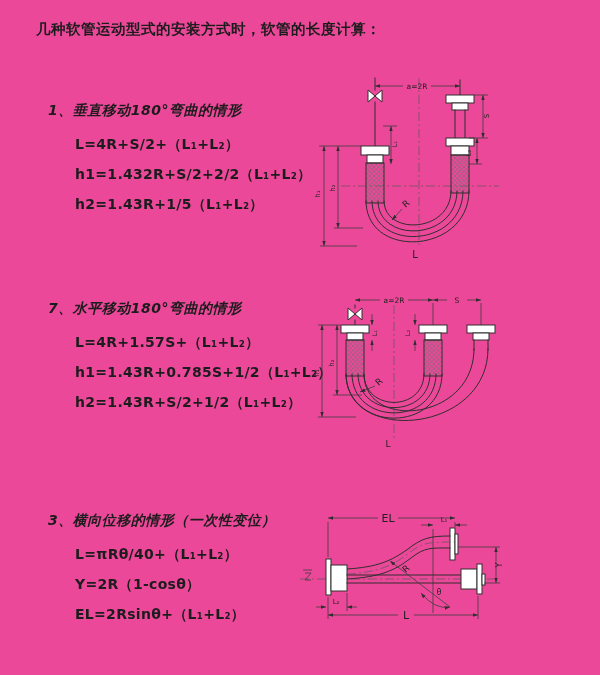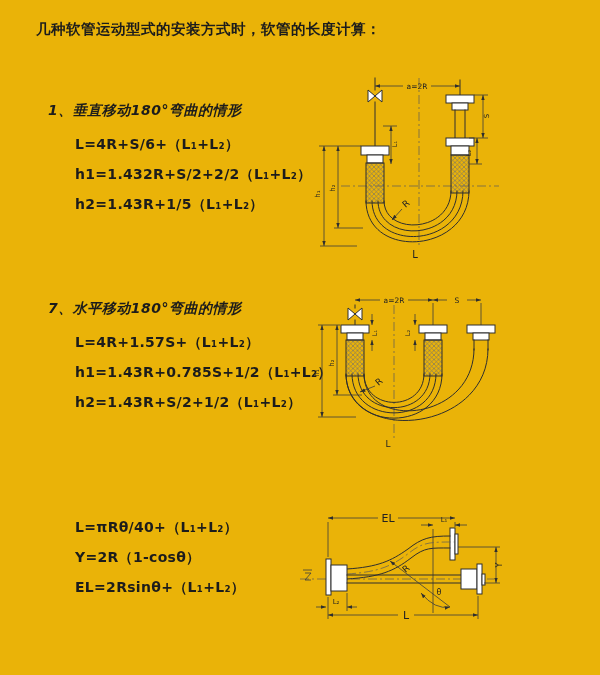"几种软管运动型式的安装方式时，软管的长度计算：" .page { background: #eab308 -> #ec4899 }
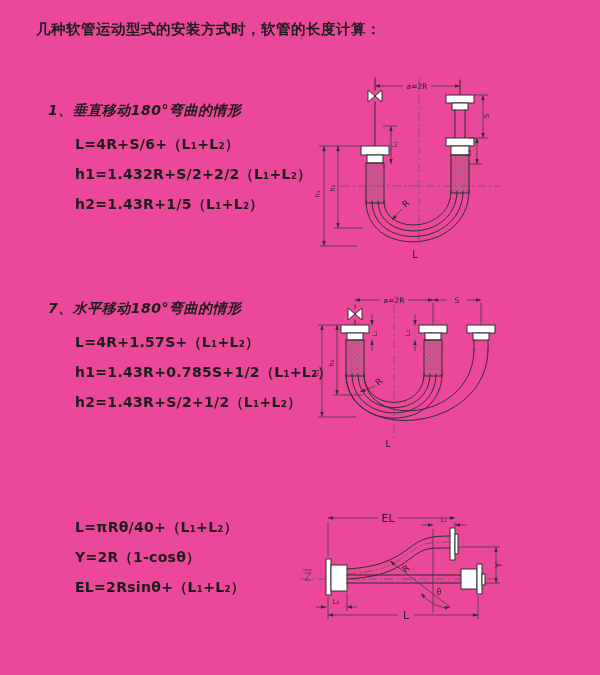"L=4R+S/6+（L₁+L₂）" div.formula { text: 4R+S/6+ -> 4R+S/2+ }
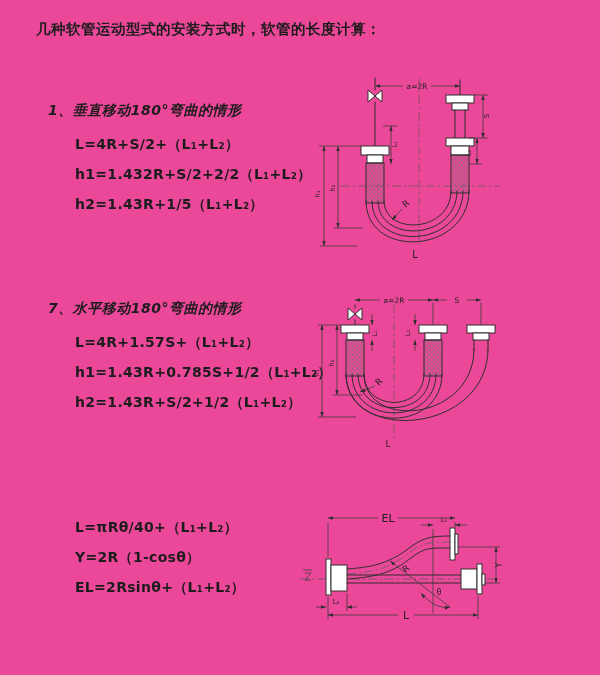"3、横向位移的情形（一次性变位）" div.heading { html: none -> <div>3、横向位移的情形（一次性变位）</div> }
